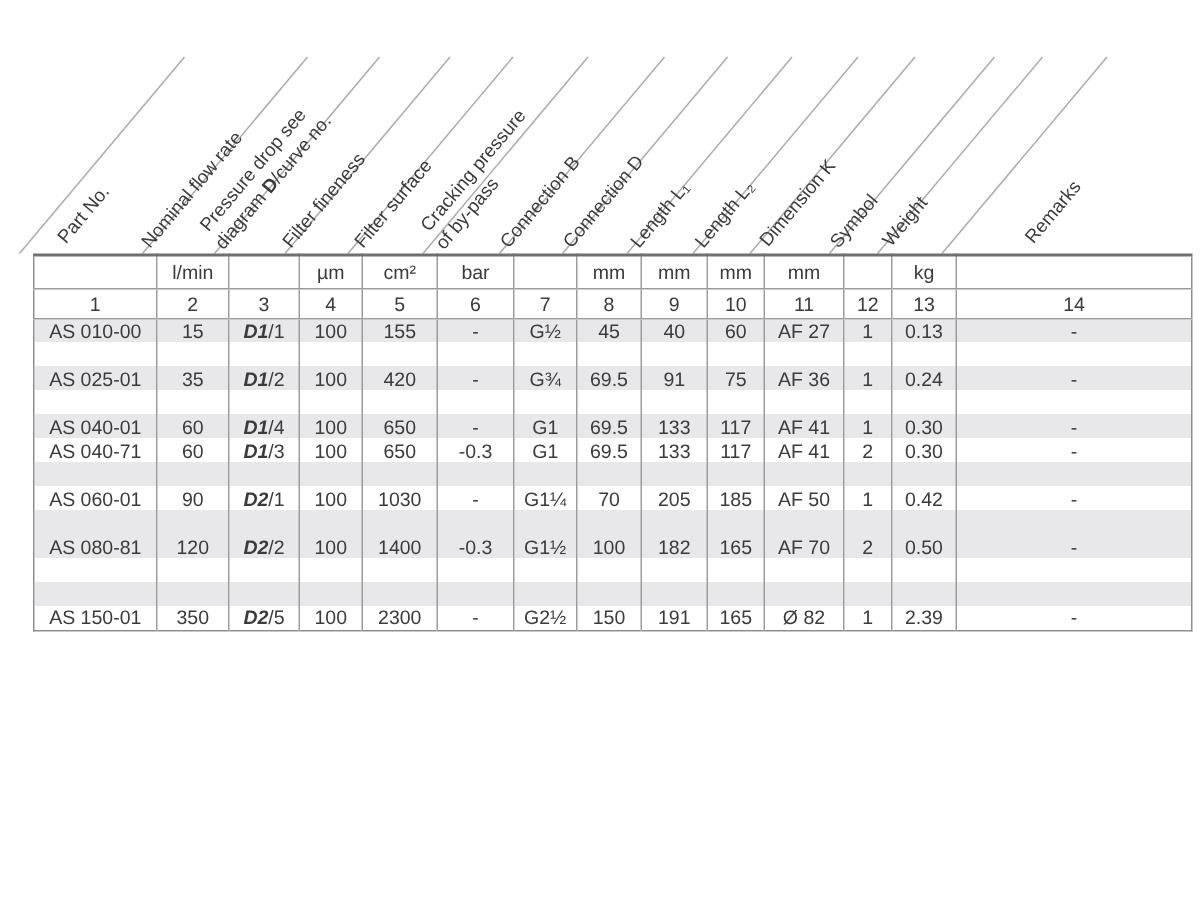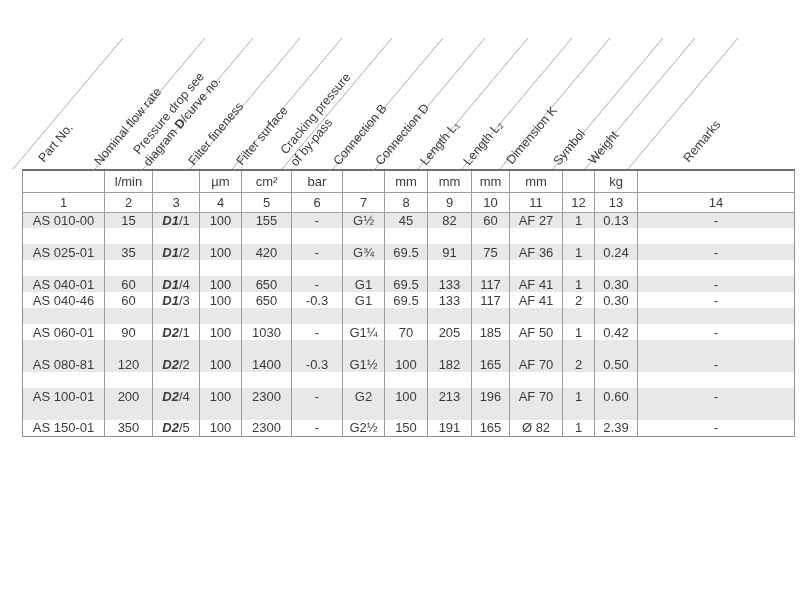"82" td { text: 82 -> 40 }
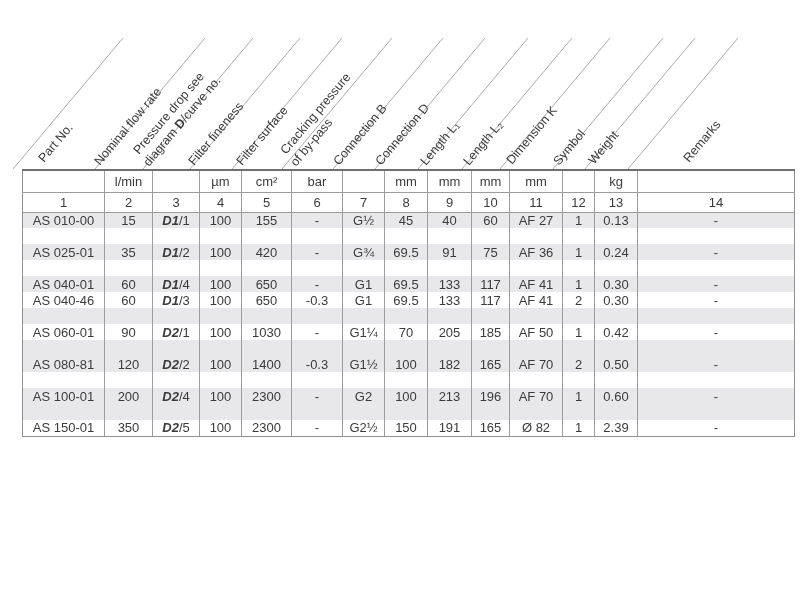"AS 040-46" td { text: 040-46 -> 040-71 }
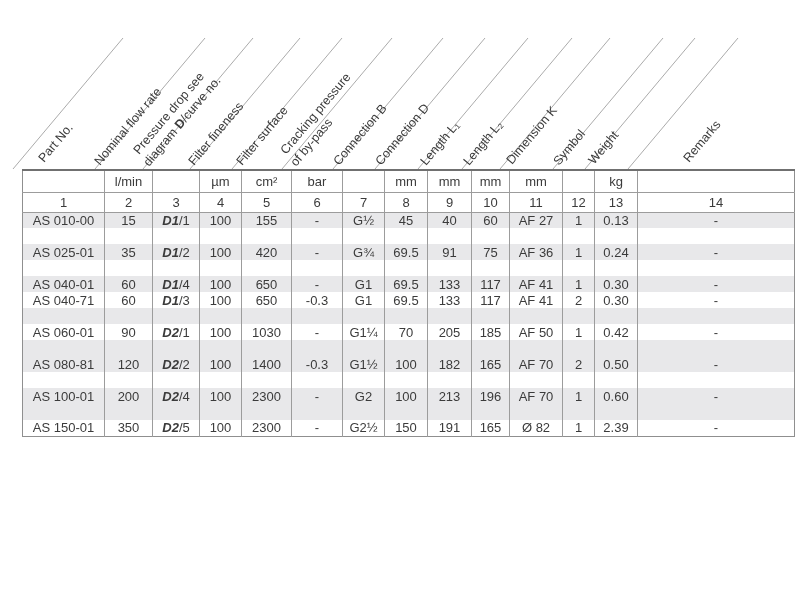"AS 100-01" tr.body-row { html: <tr> <td>AS 100-01</td> <td>200</td> <td><span>D2</span><span>/4</span></td> <td>100</td> <td>2300</td> <td>-</td> <td>G2</td> <td>100</td> <td>213</td> <td>196</td> <td>AF 70</td> <td>1</td> <td>0.60</td> <td>-</td> </tr> -> none }
